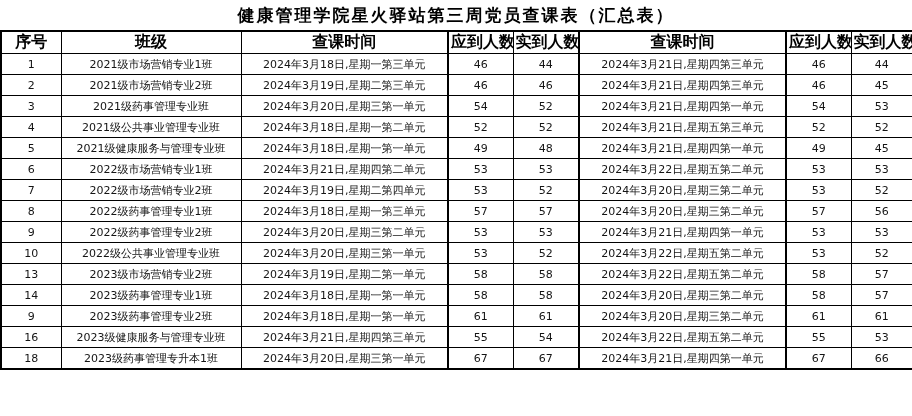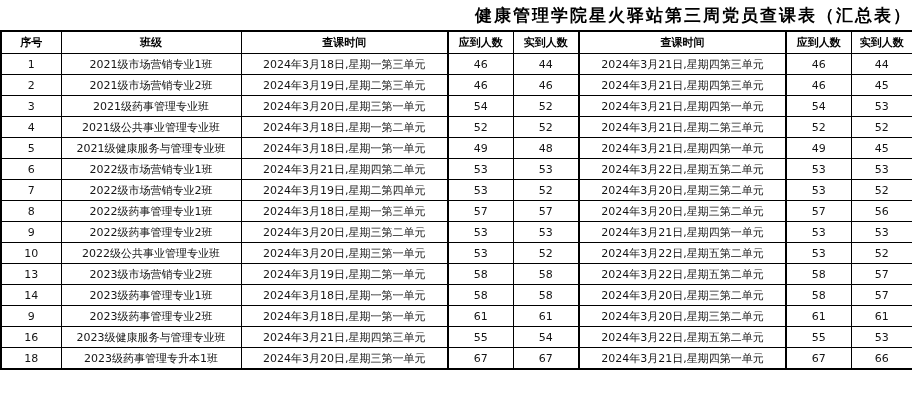"健康管理学院星火驿站第三周党员查课表（汇总表）" .doc-title { text-align: right -> center }
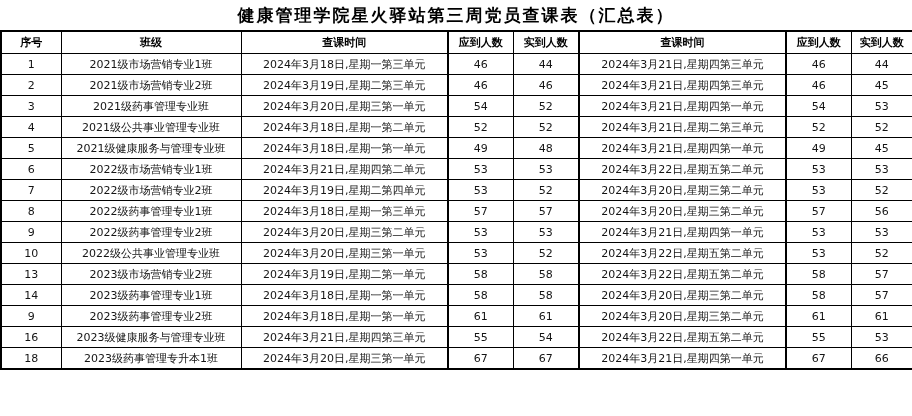"序号" .check-table th { font-size: 11px -> 16px }
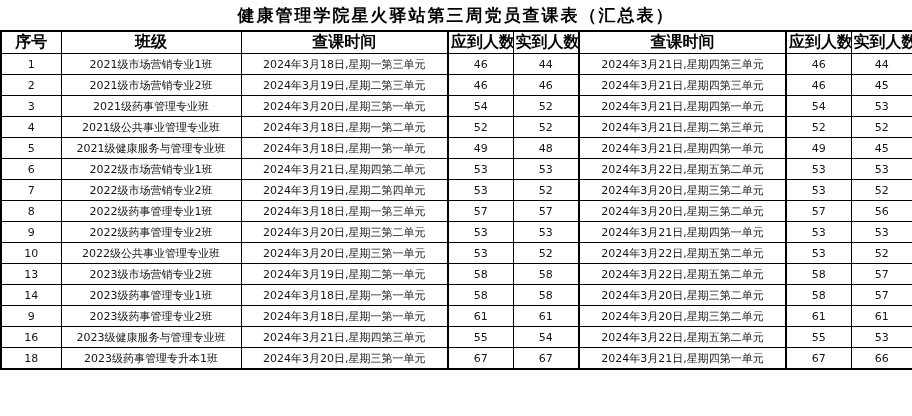"2024年3月21日,星期二第三单元" td.bl-thick { text: 二 -> 五 }
